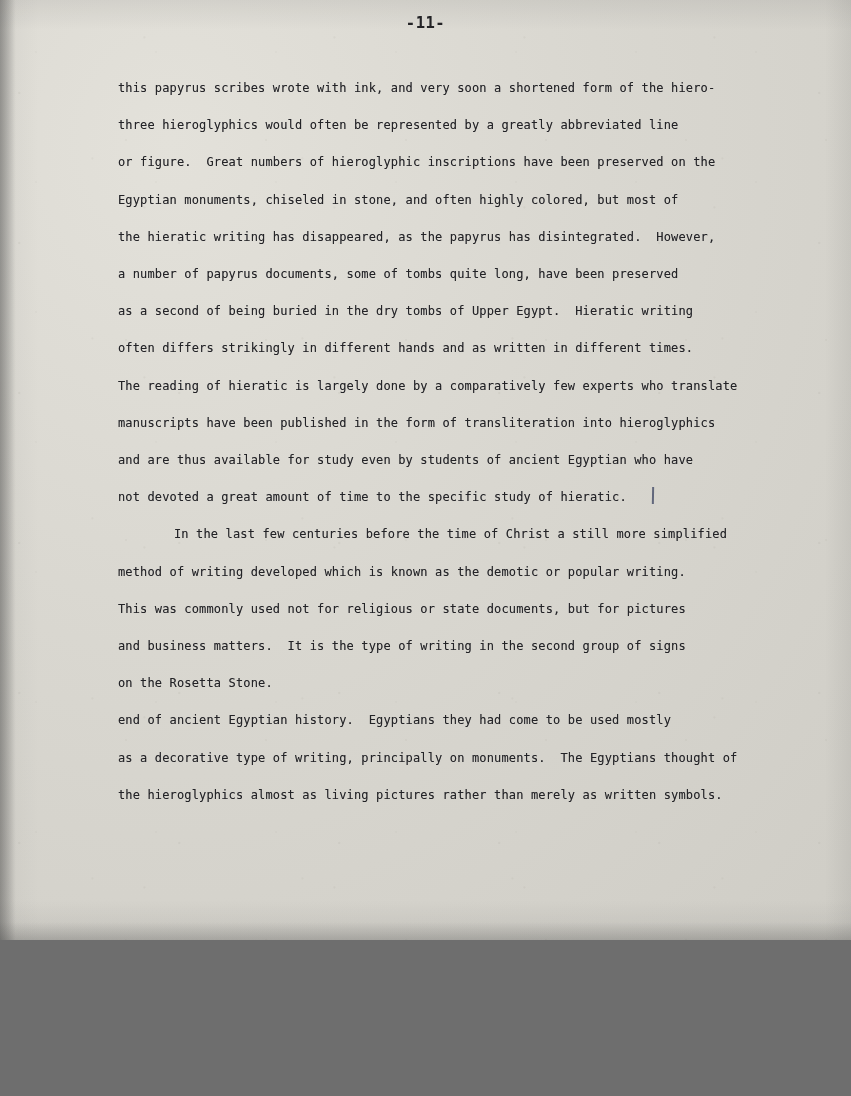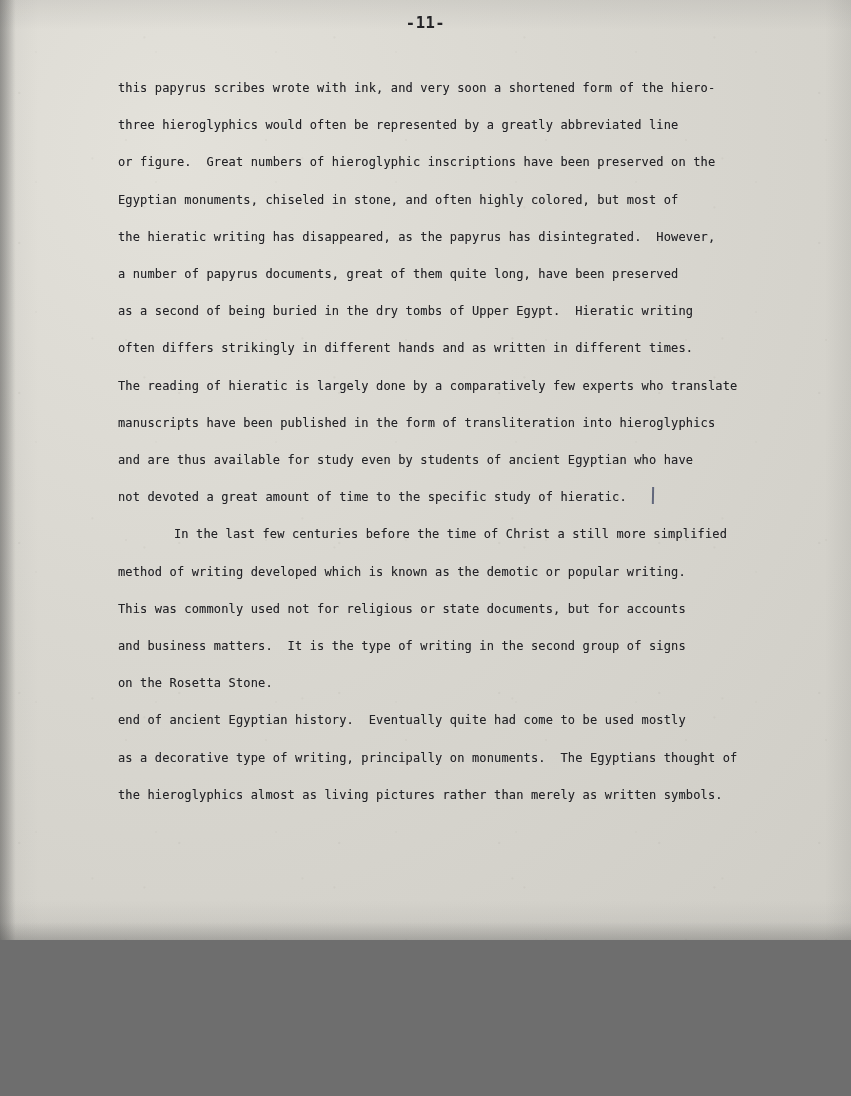"a number of papyrus documents," div.line { text: great of them -> some of tombs }
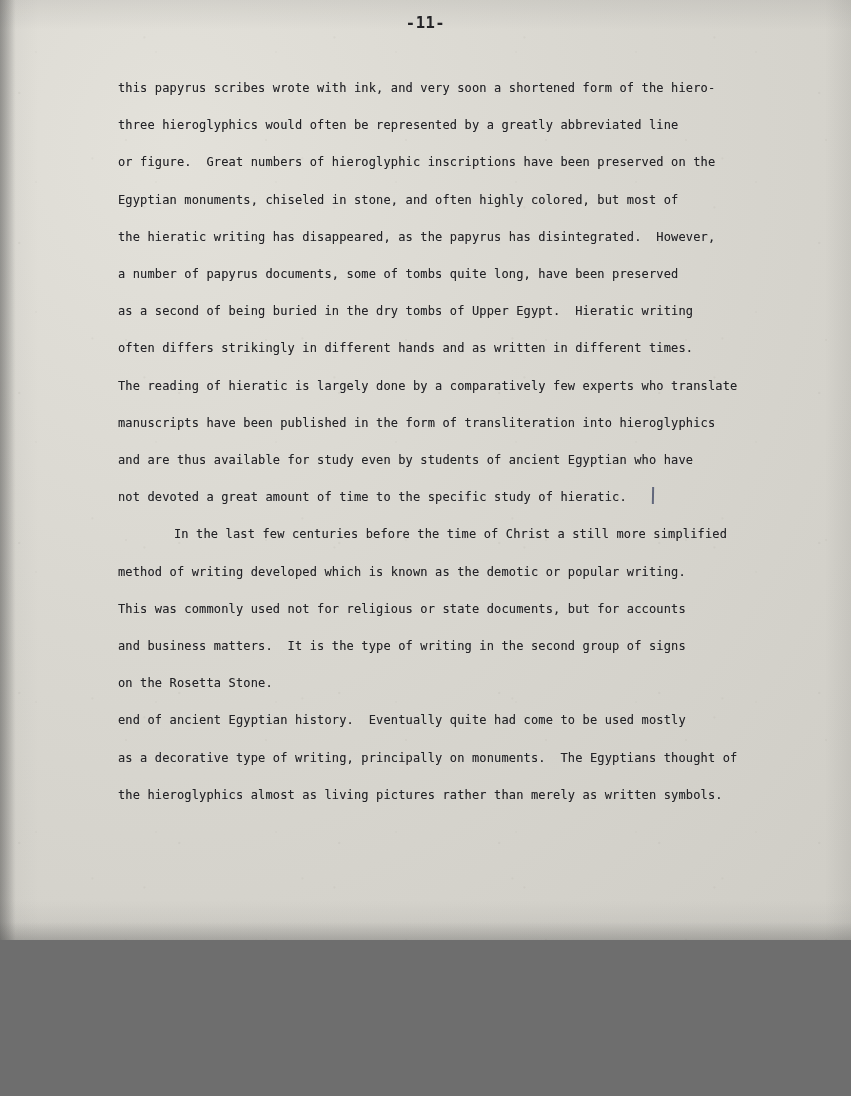"This was commonly used not" div.line { text: accounts -> pictures }
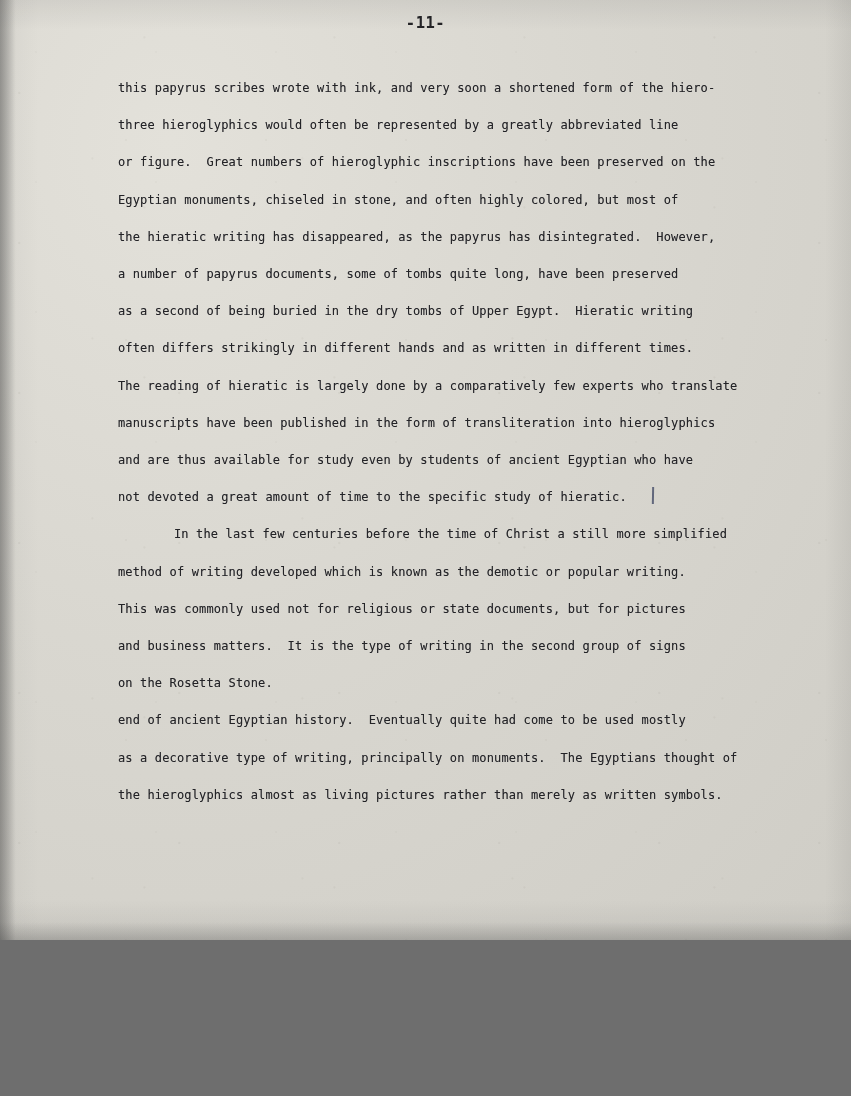"end of ancient Egyptian history." div.line { text: Eventually quite -> Egyptians they }
